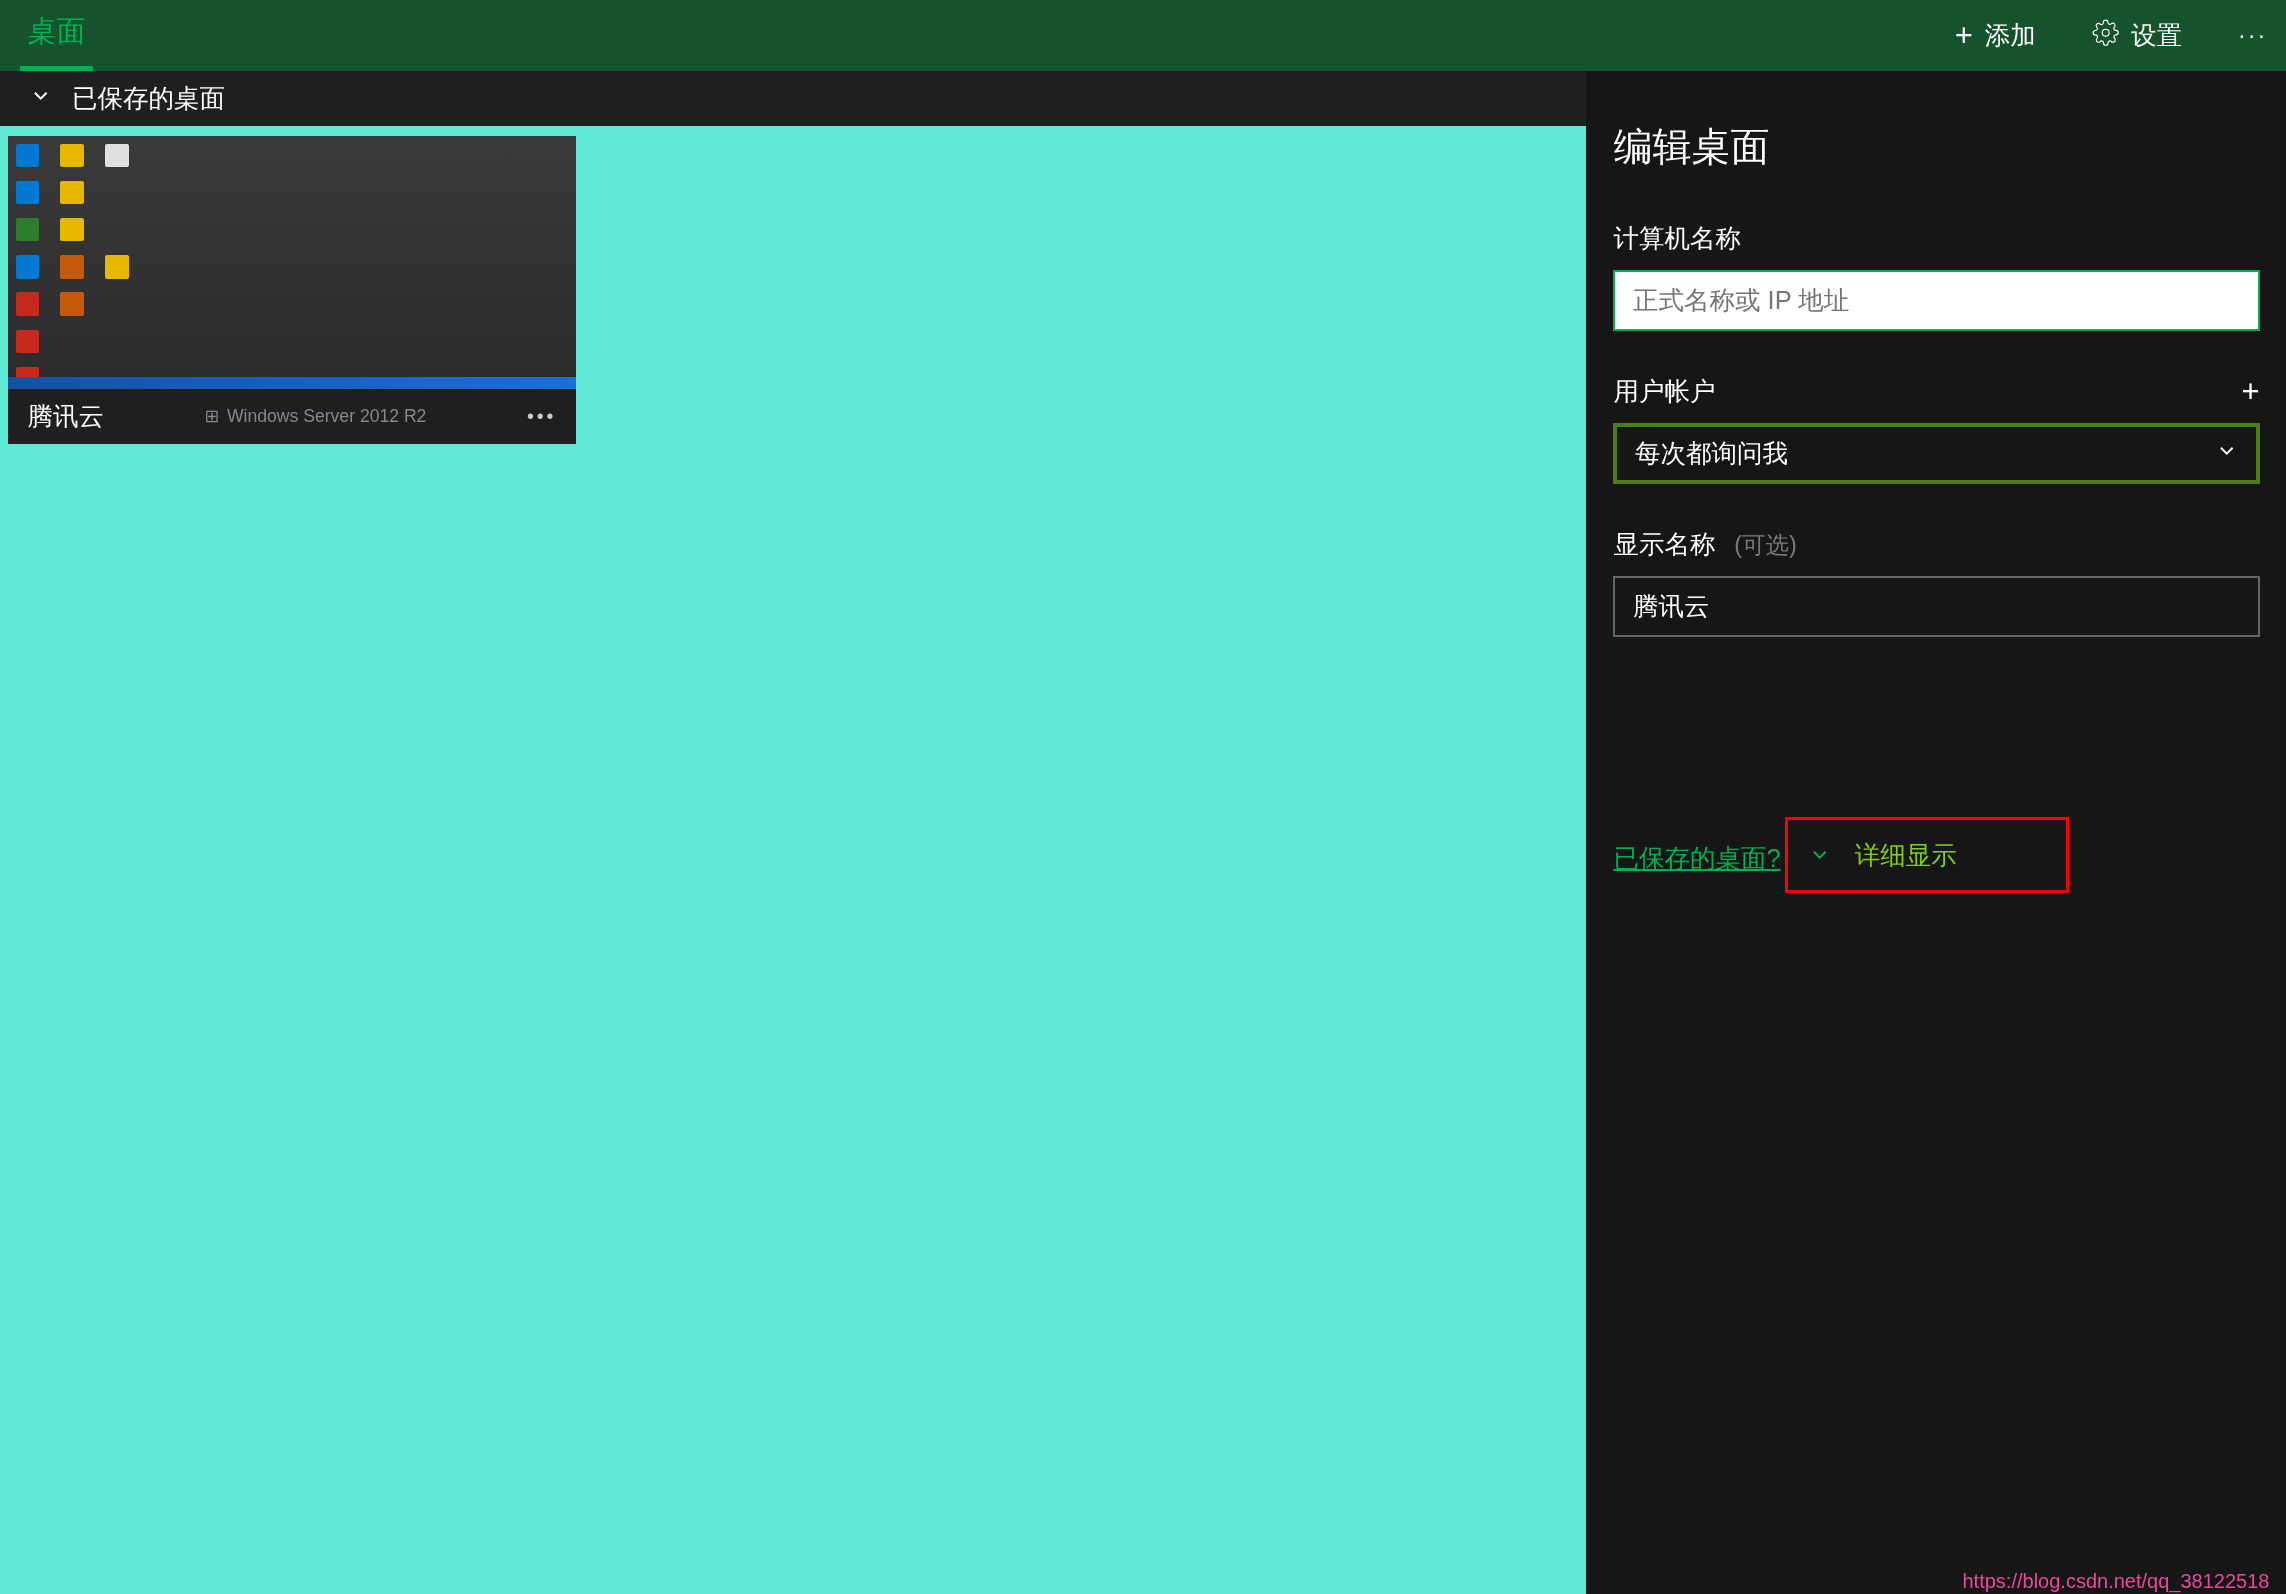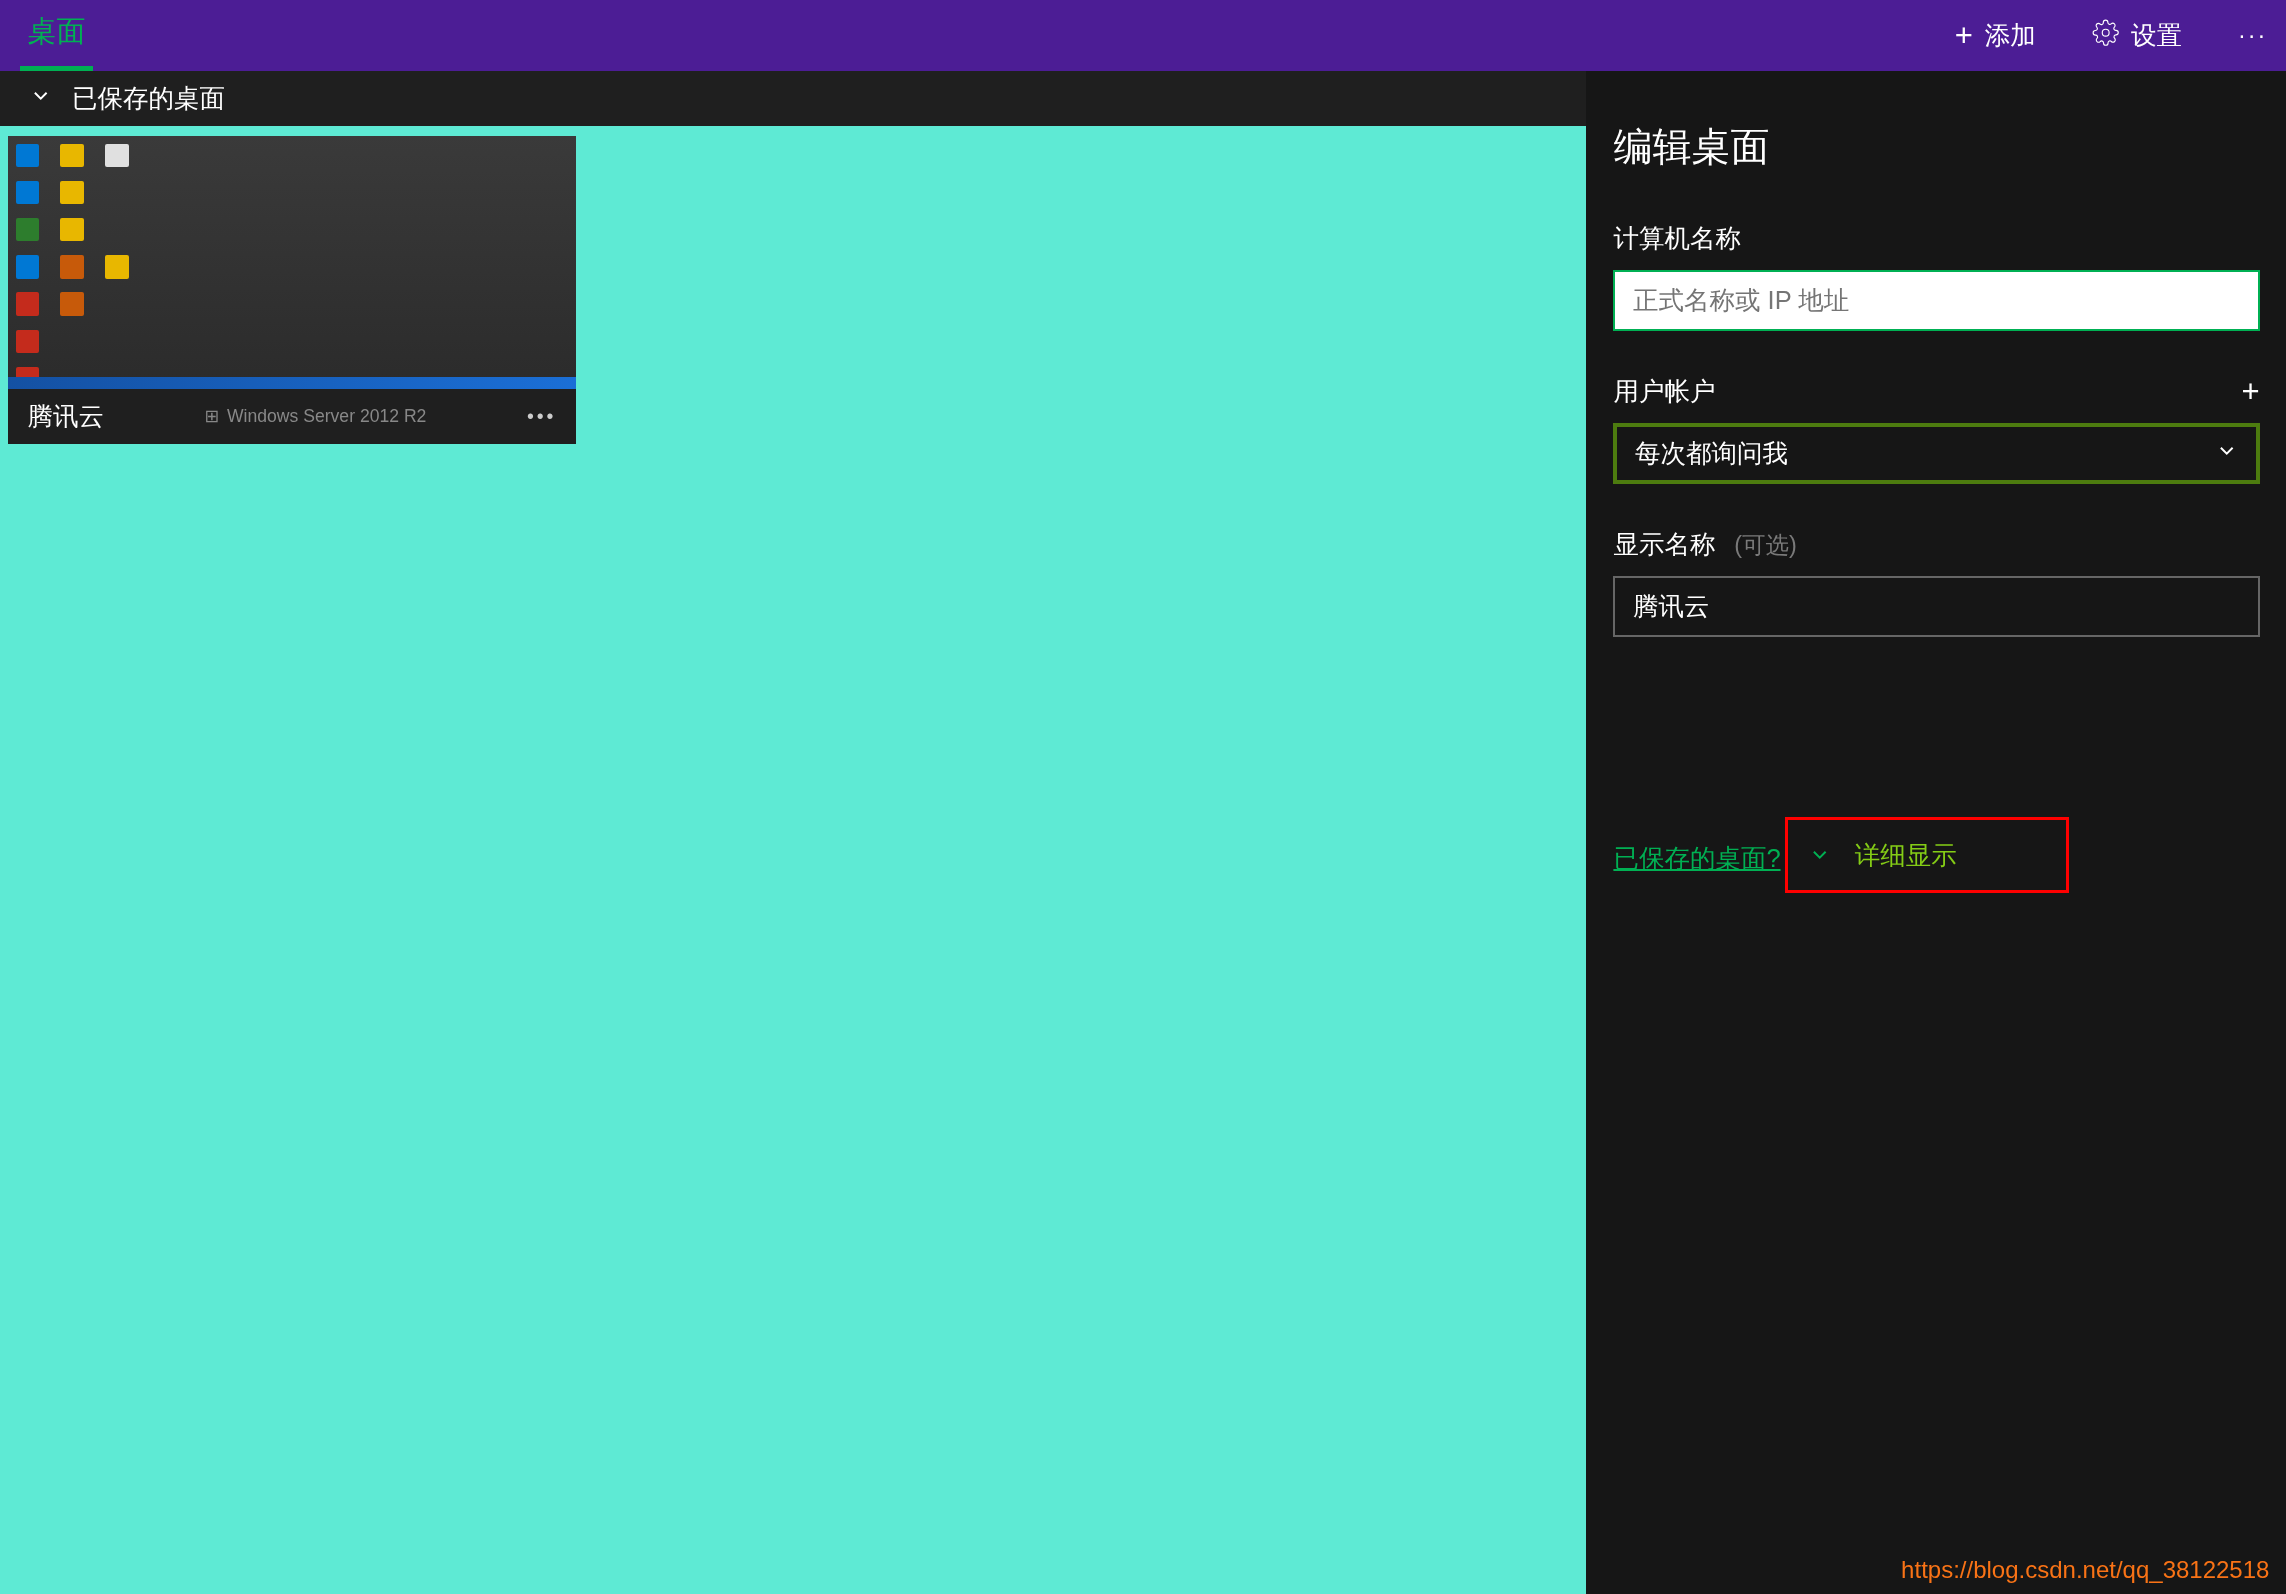"桌面" .header { background: #4c1d95 -> #14532d }
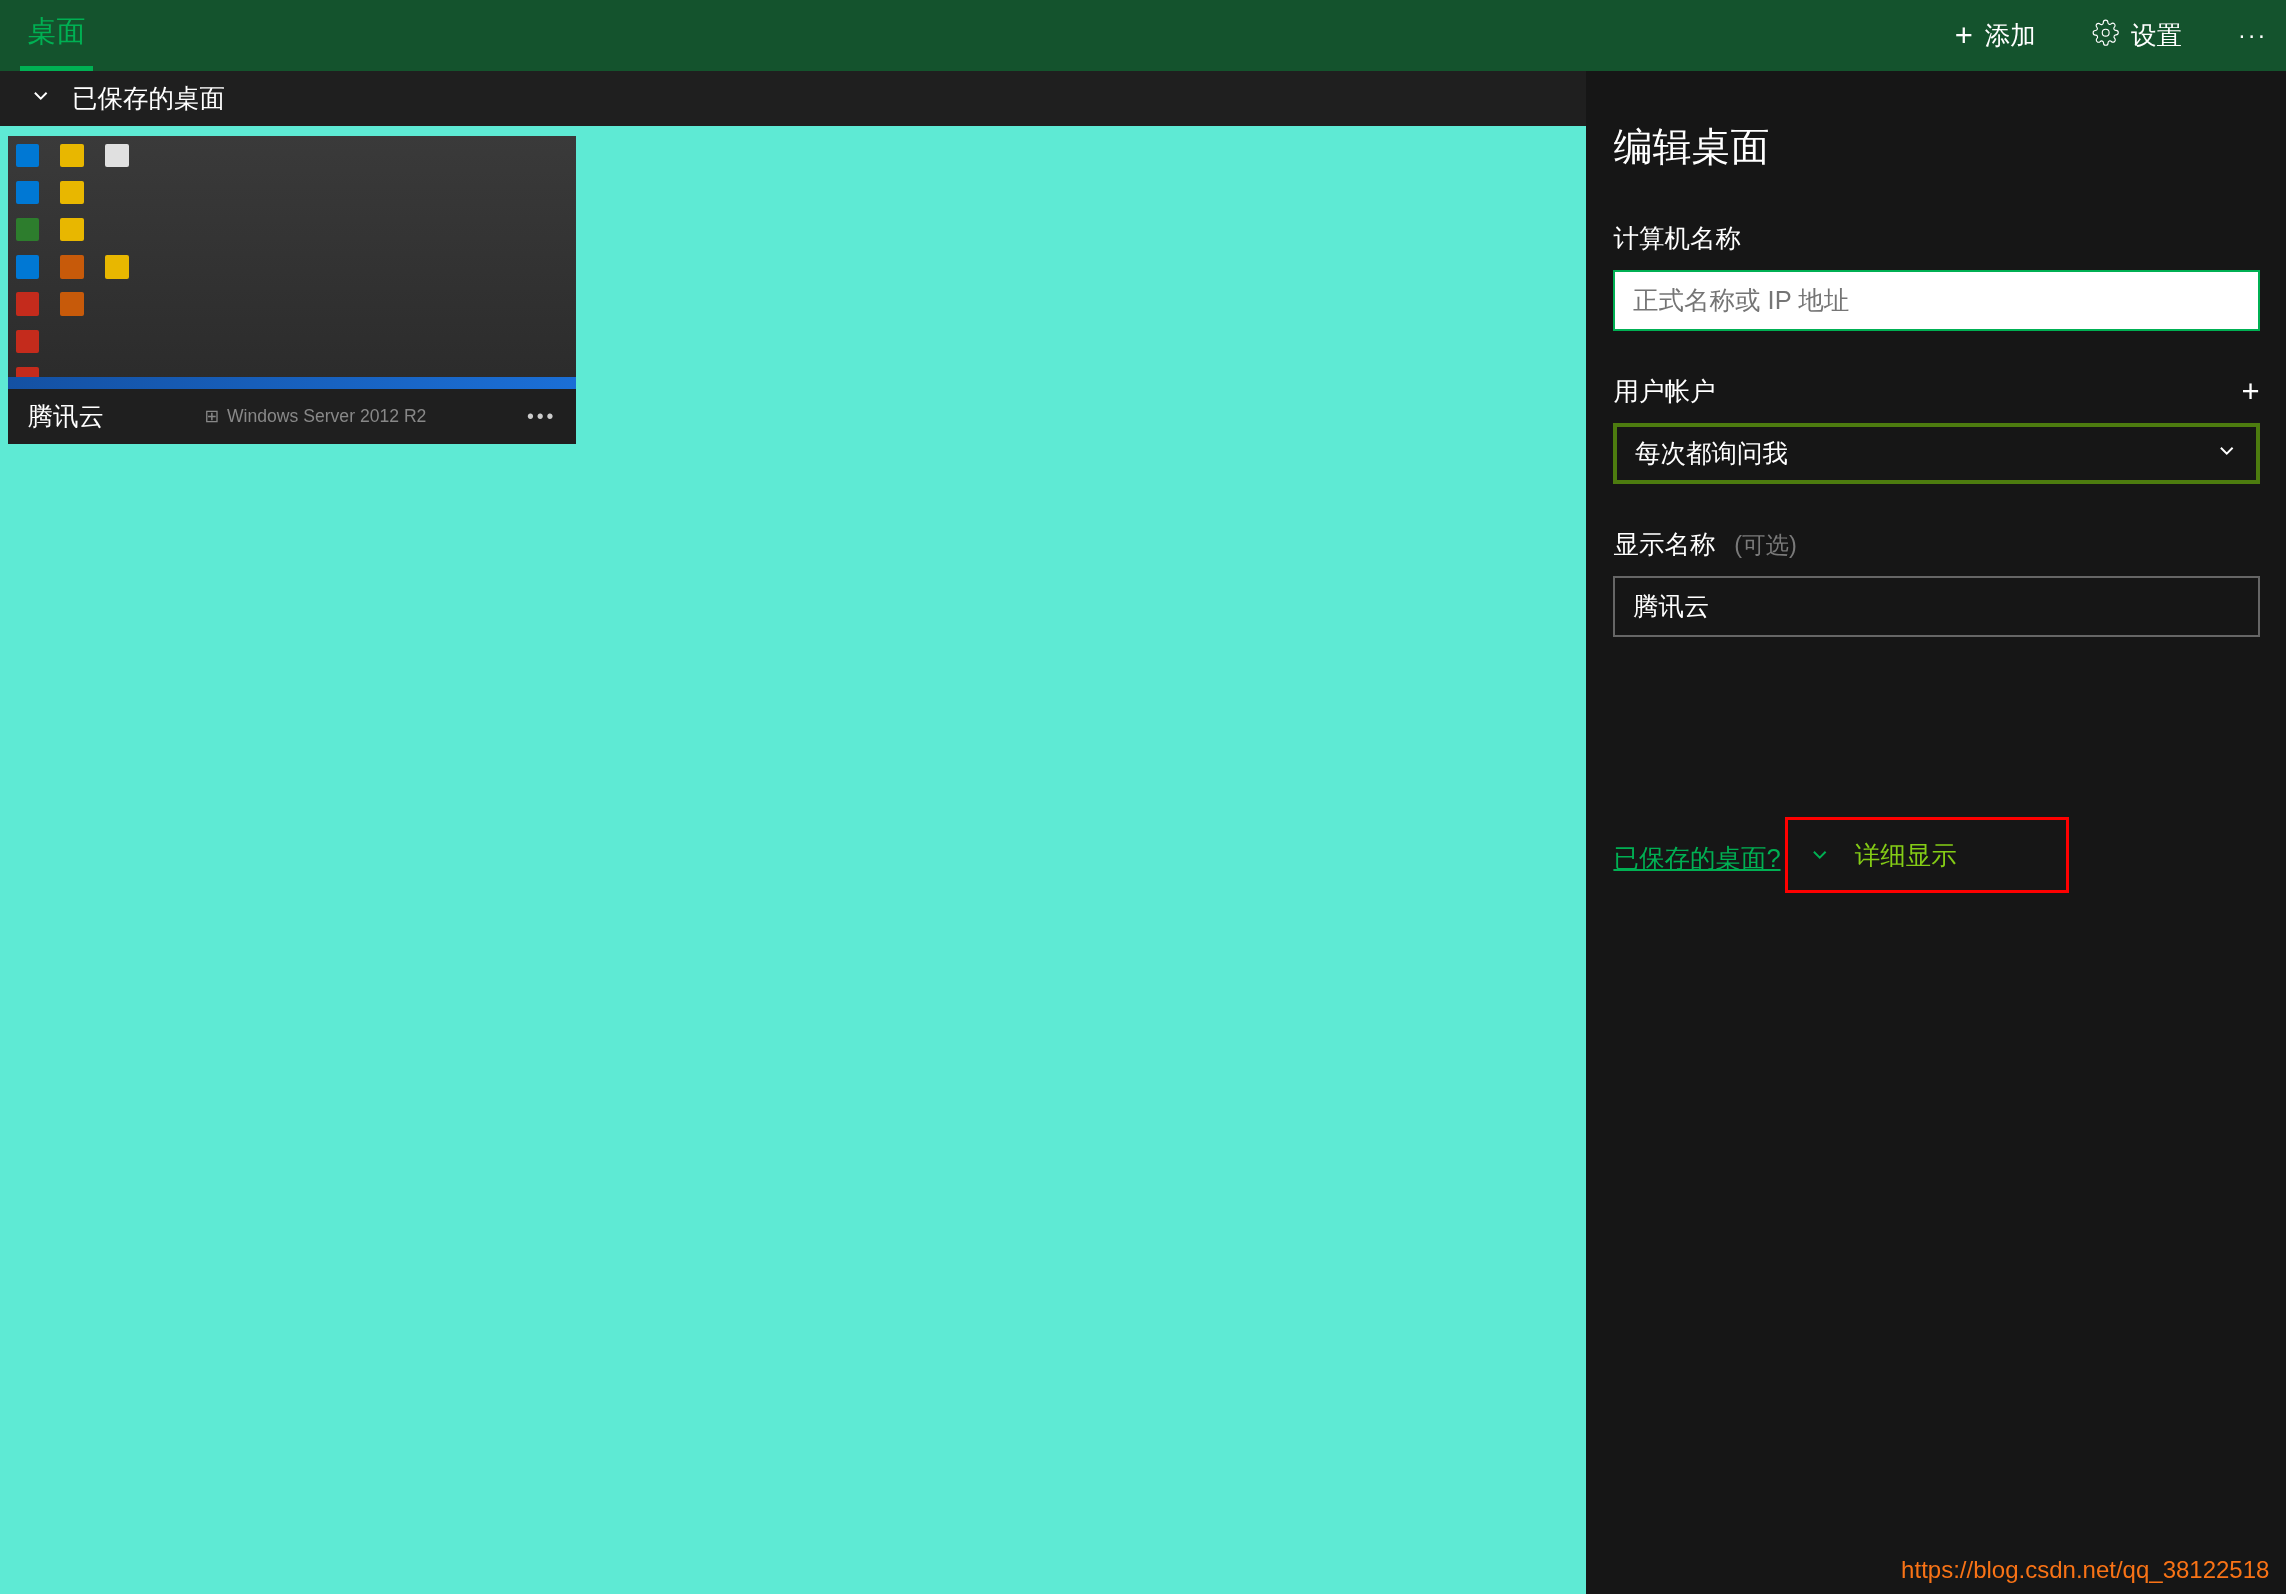"https://blog.csdn.net/qq_38122518" .watermark { bottom: 11px -> 2px; color: #f97316 -> #ec4899; font-size: 24px -> 20px }
